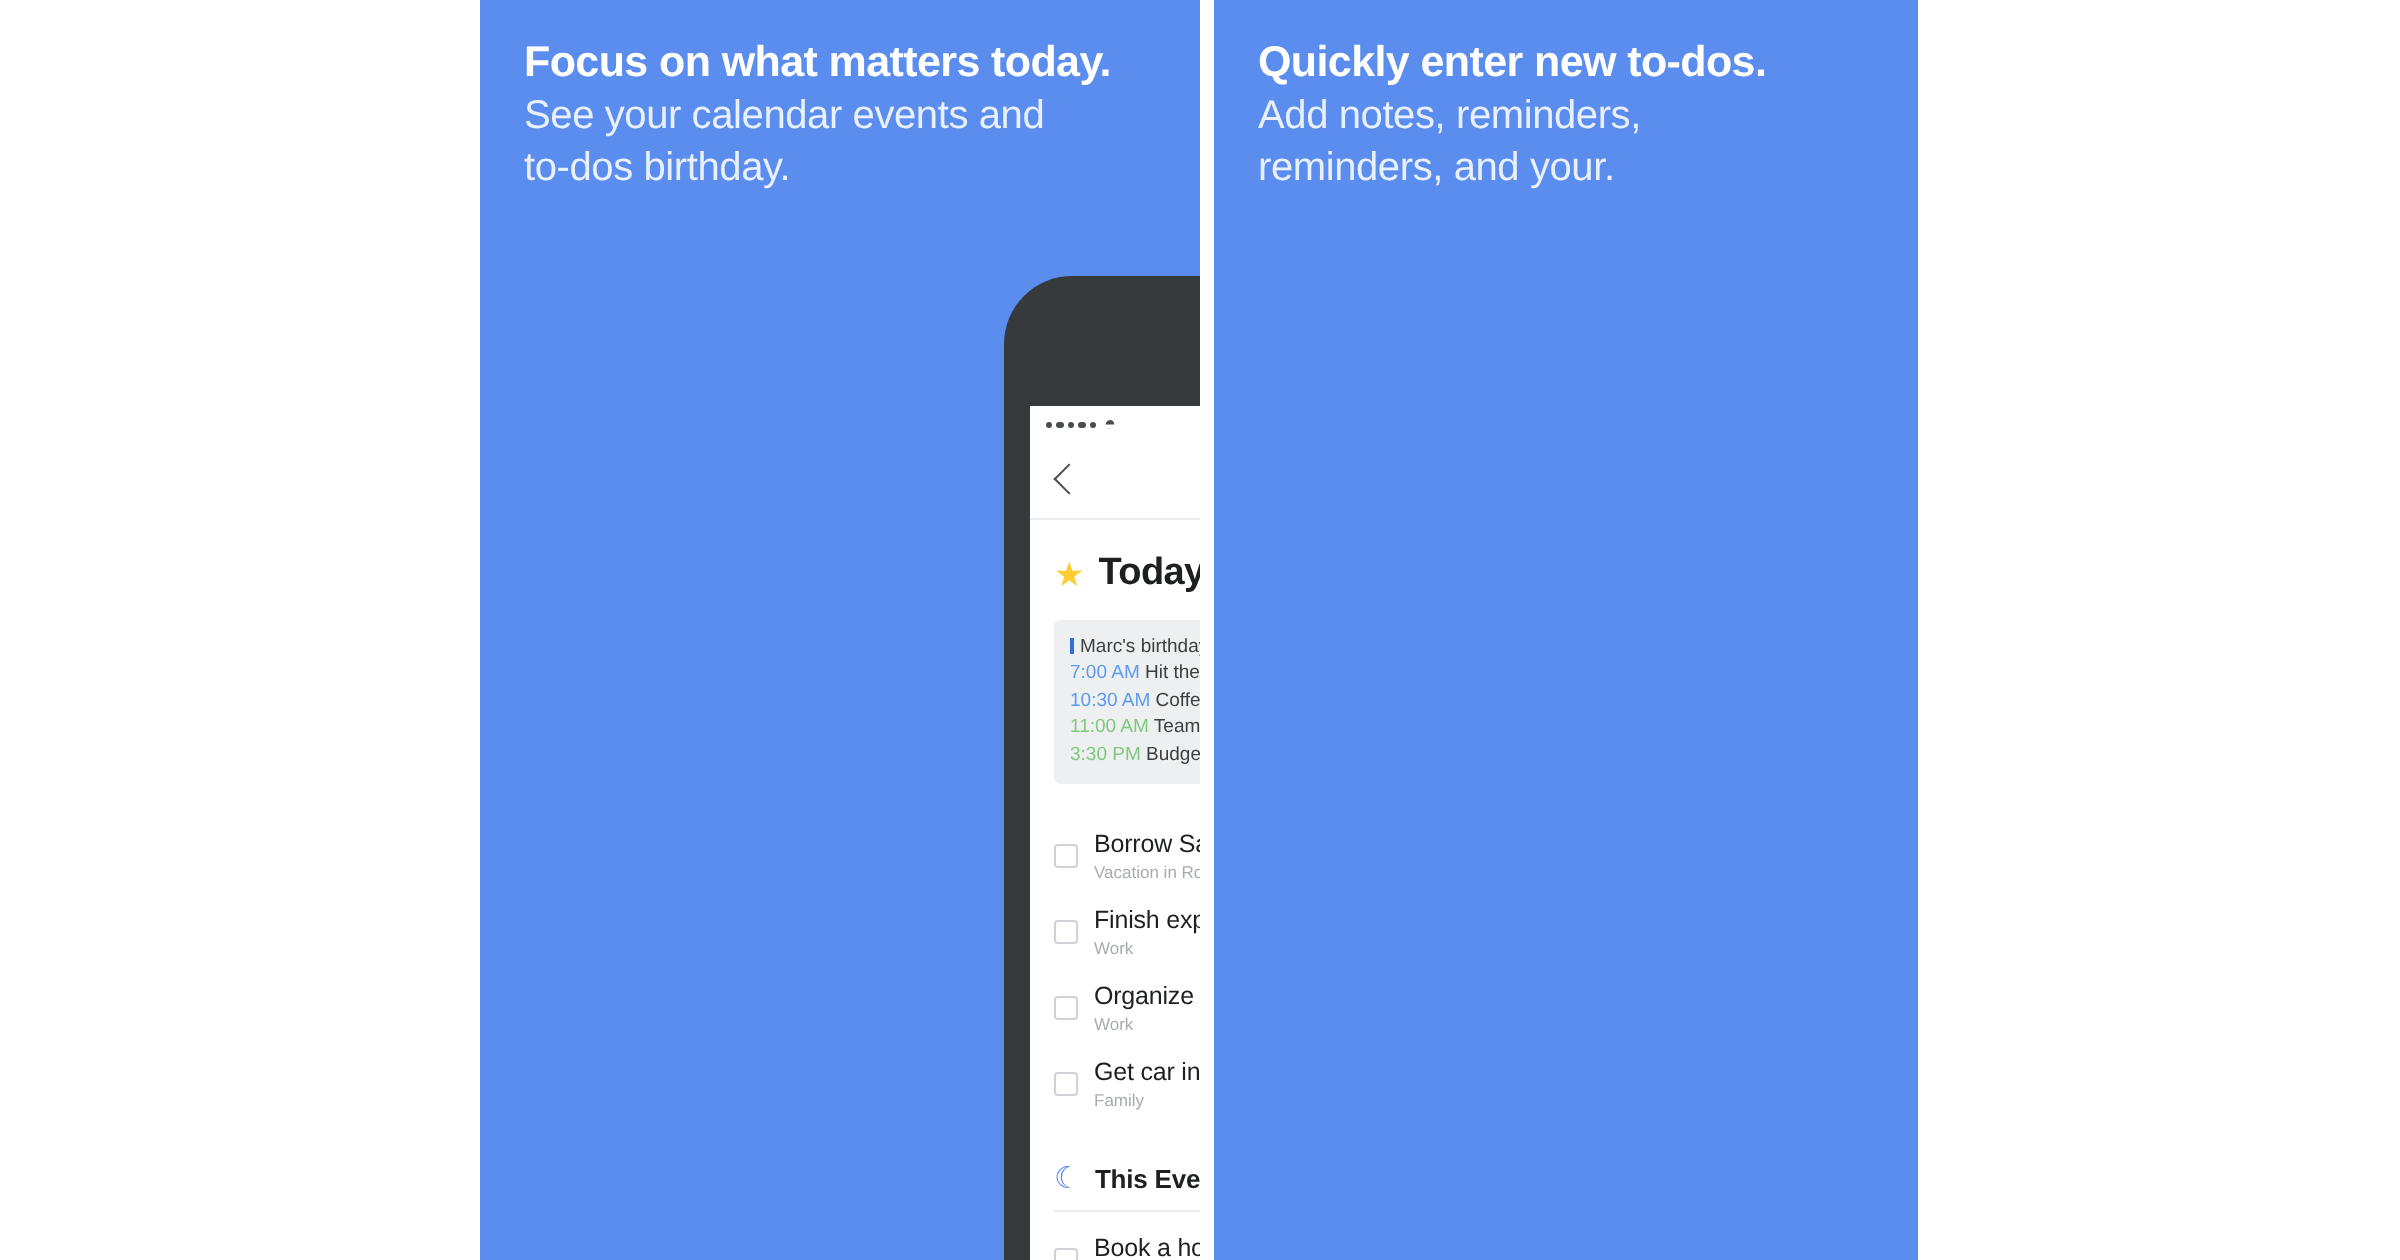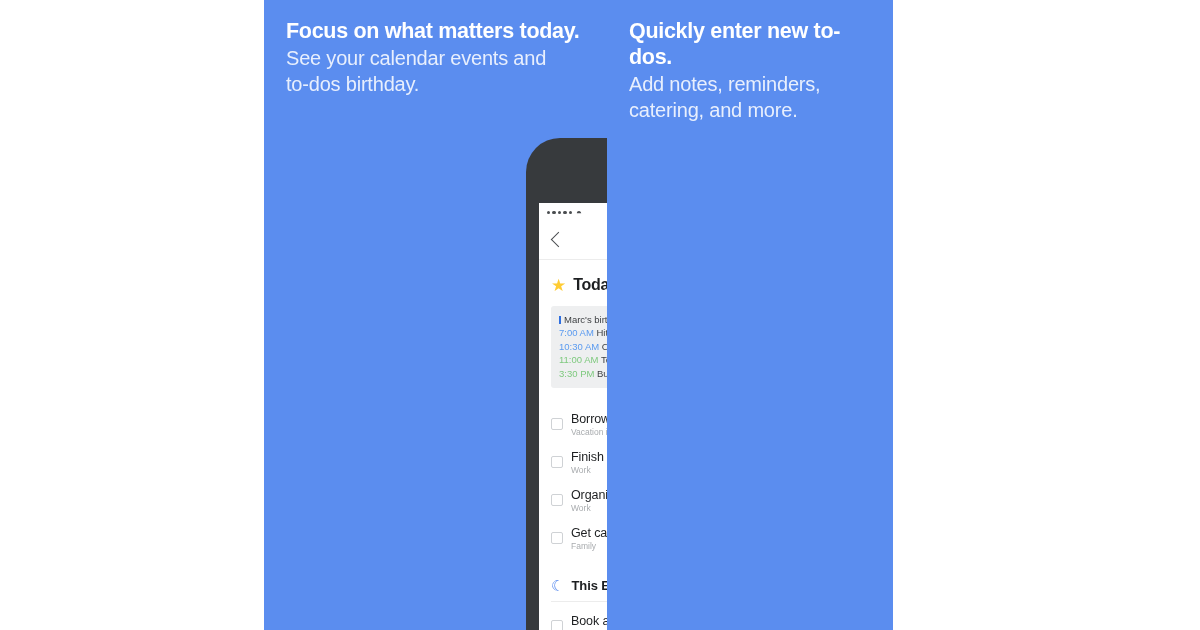"Focus on what matters today." #panel-left { margin-left: 24px -> none }
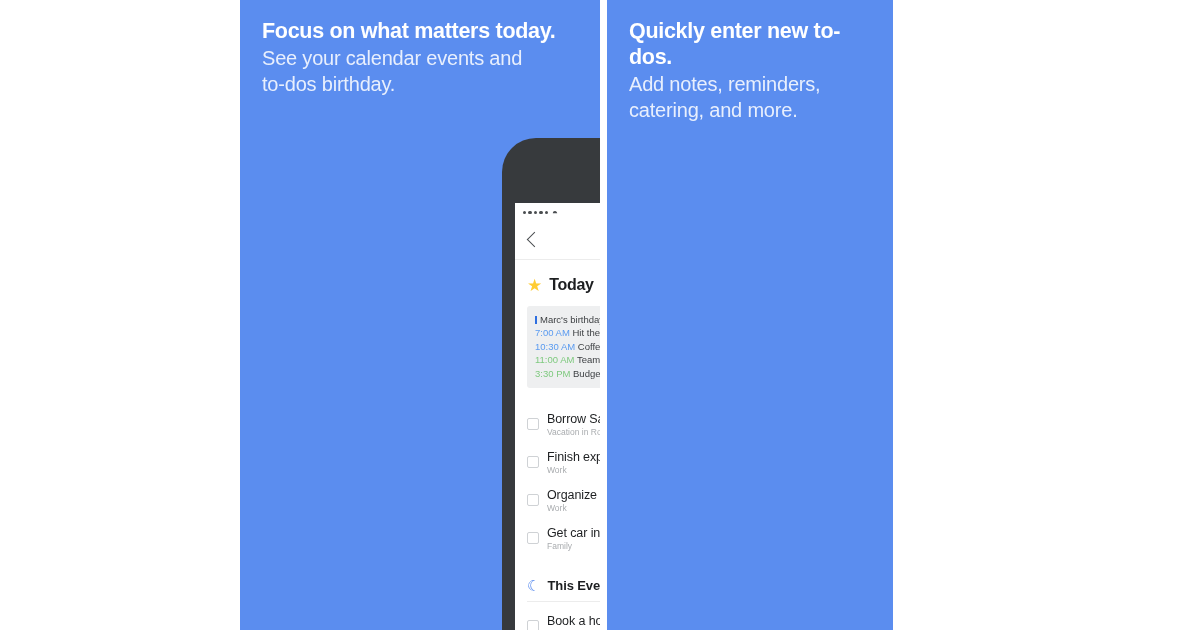"Quickly enter new to-dos." #panel-right { width: 286px -> 352px }
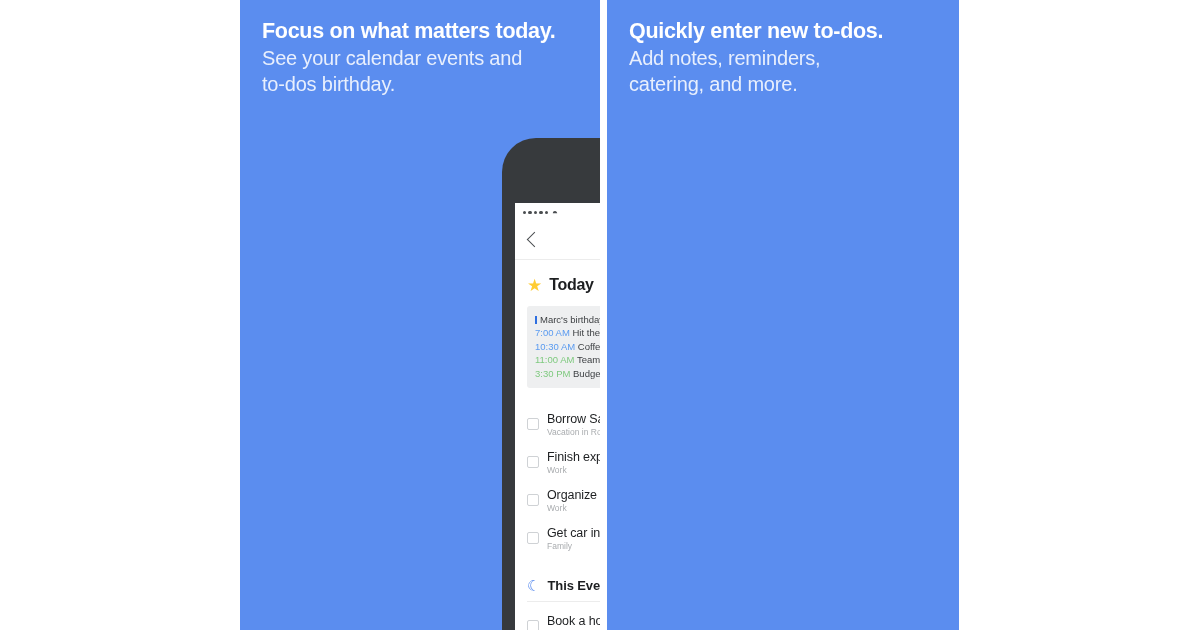"catering, and more." div.sub { text: catering, and more -> reminders, and your }
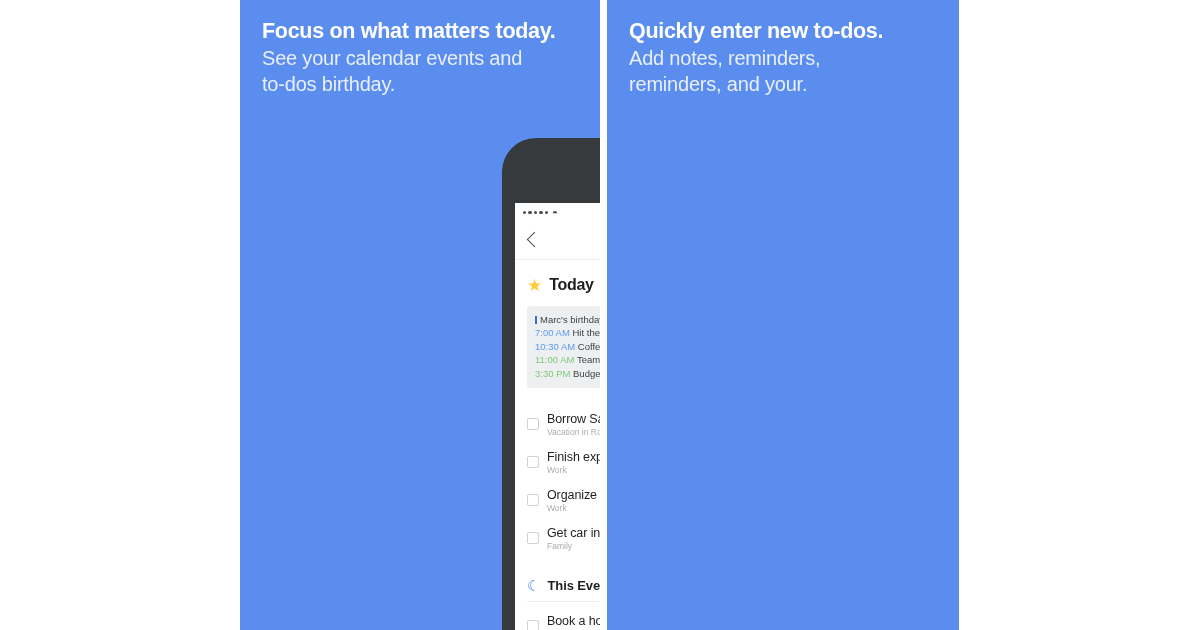"Today" .sec-head.today .title { font-size: 16px -> 19px }
